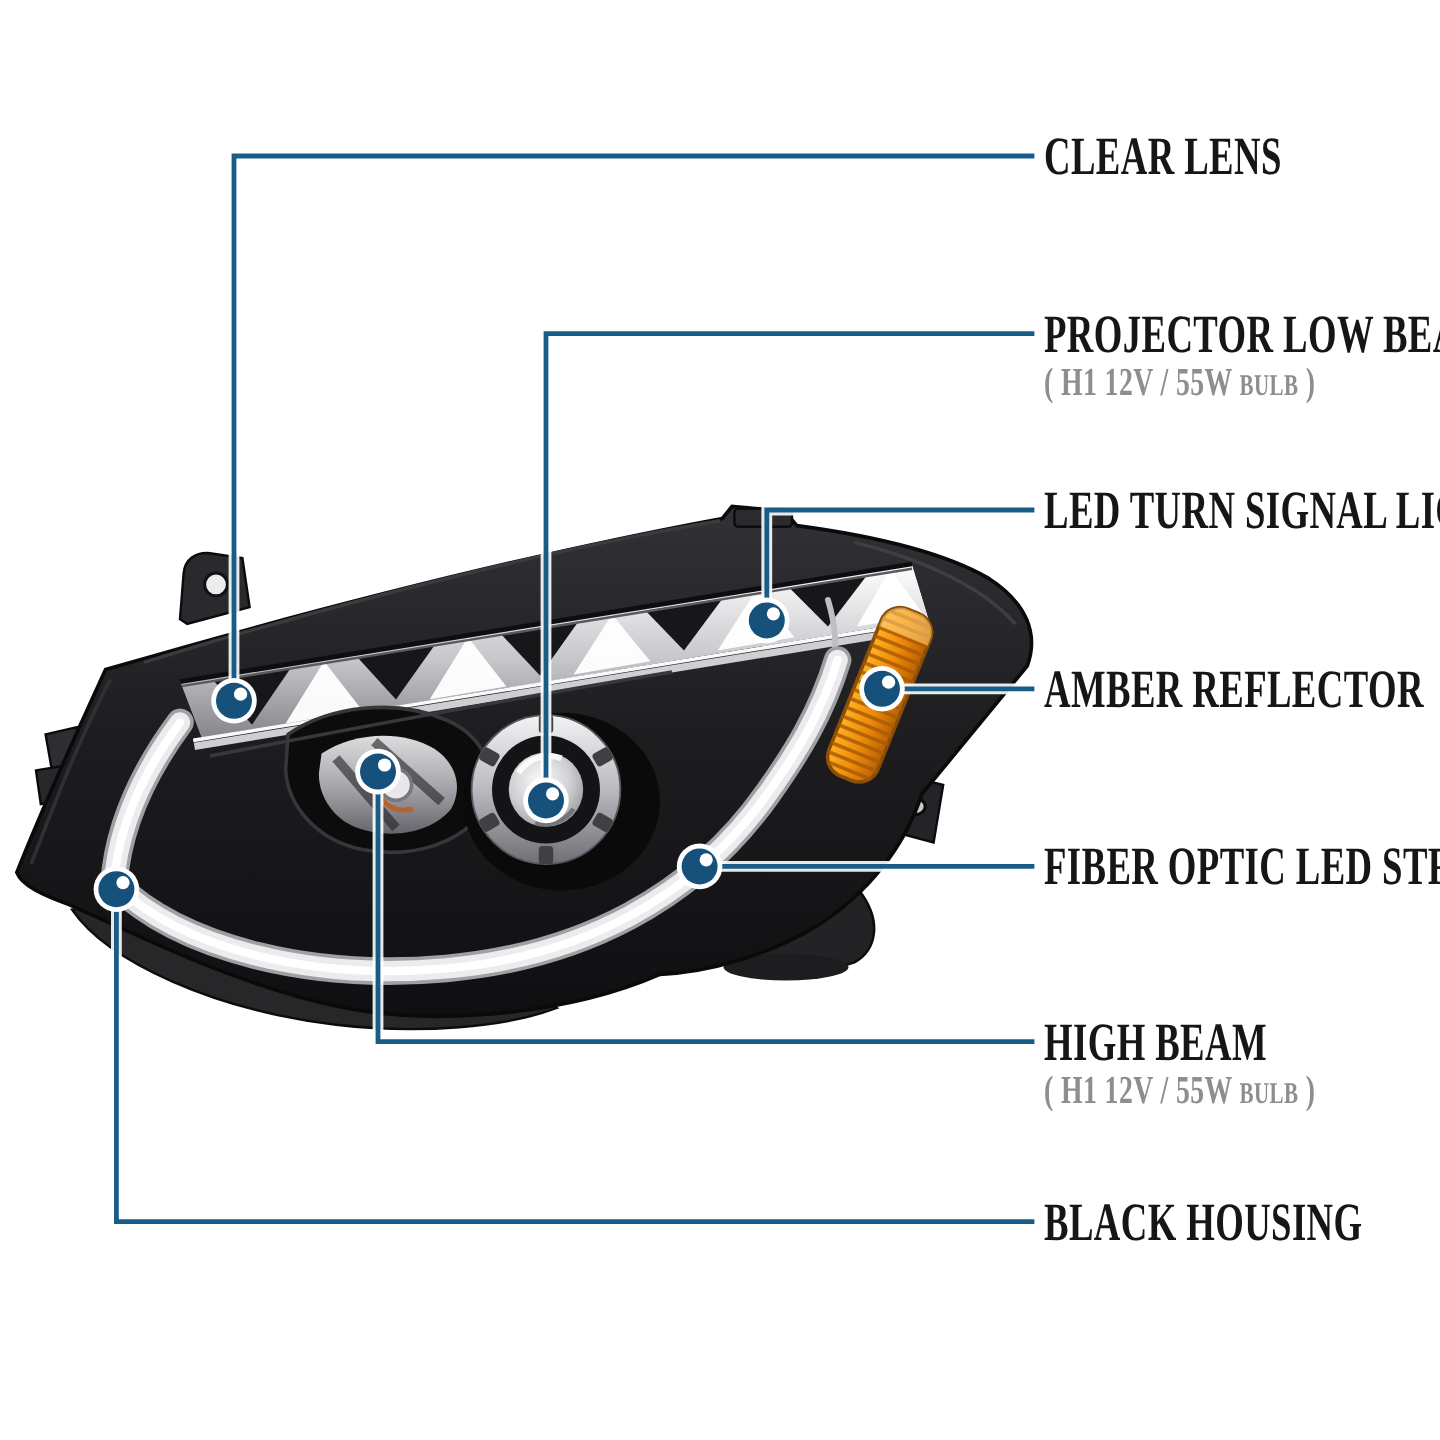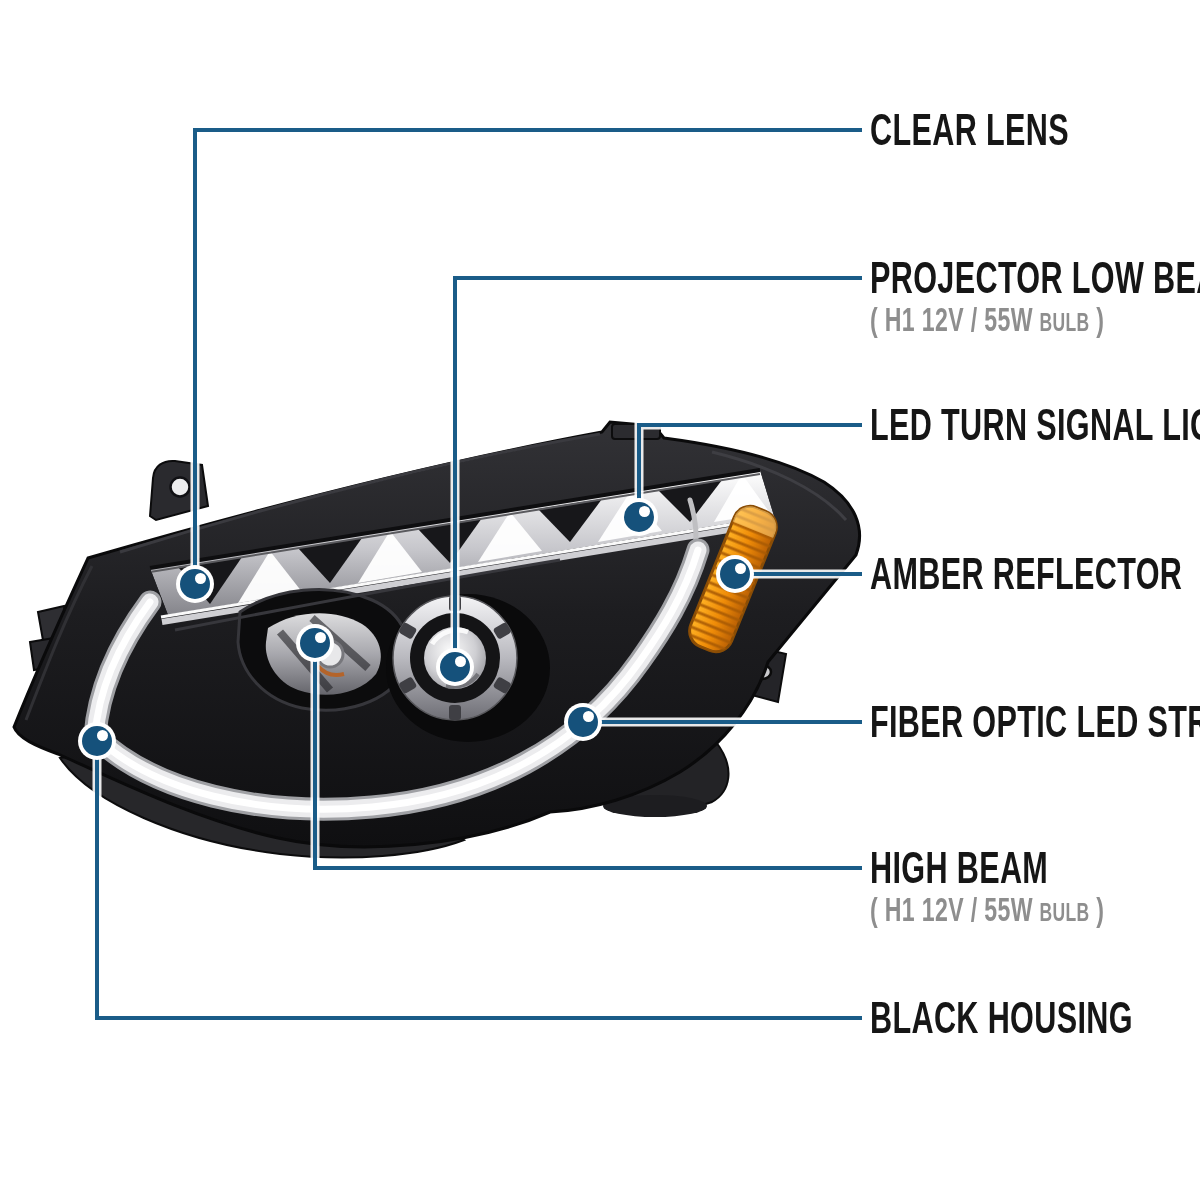"CLEAR LENS" .stage { font-family: Liberation Sans, sans-serif -> Liberation Serif, serif }
